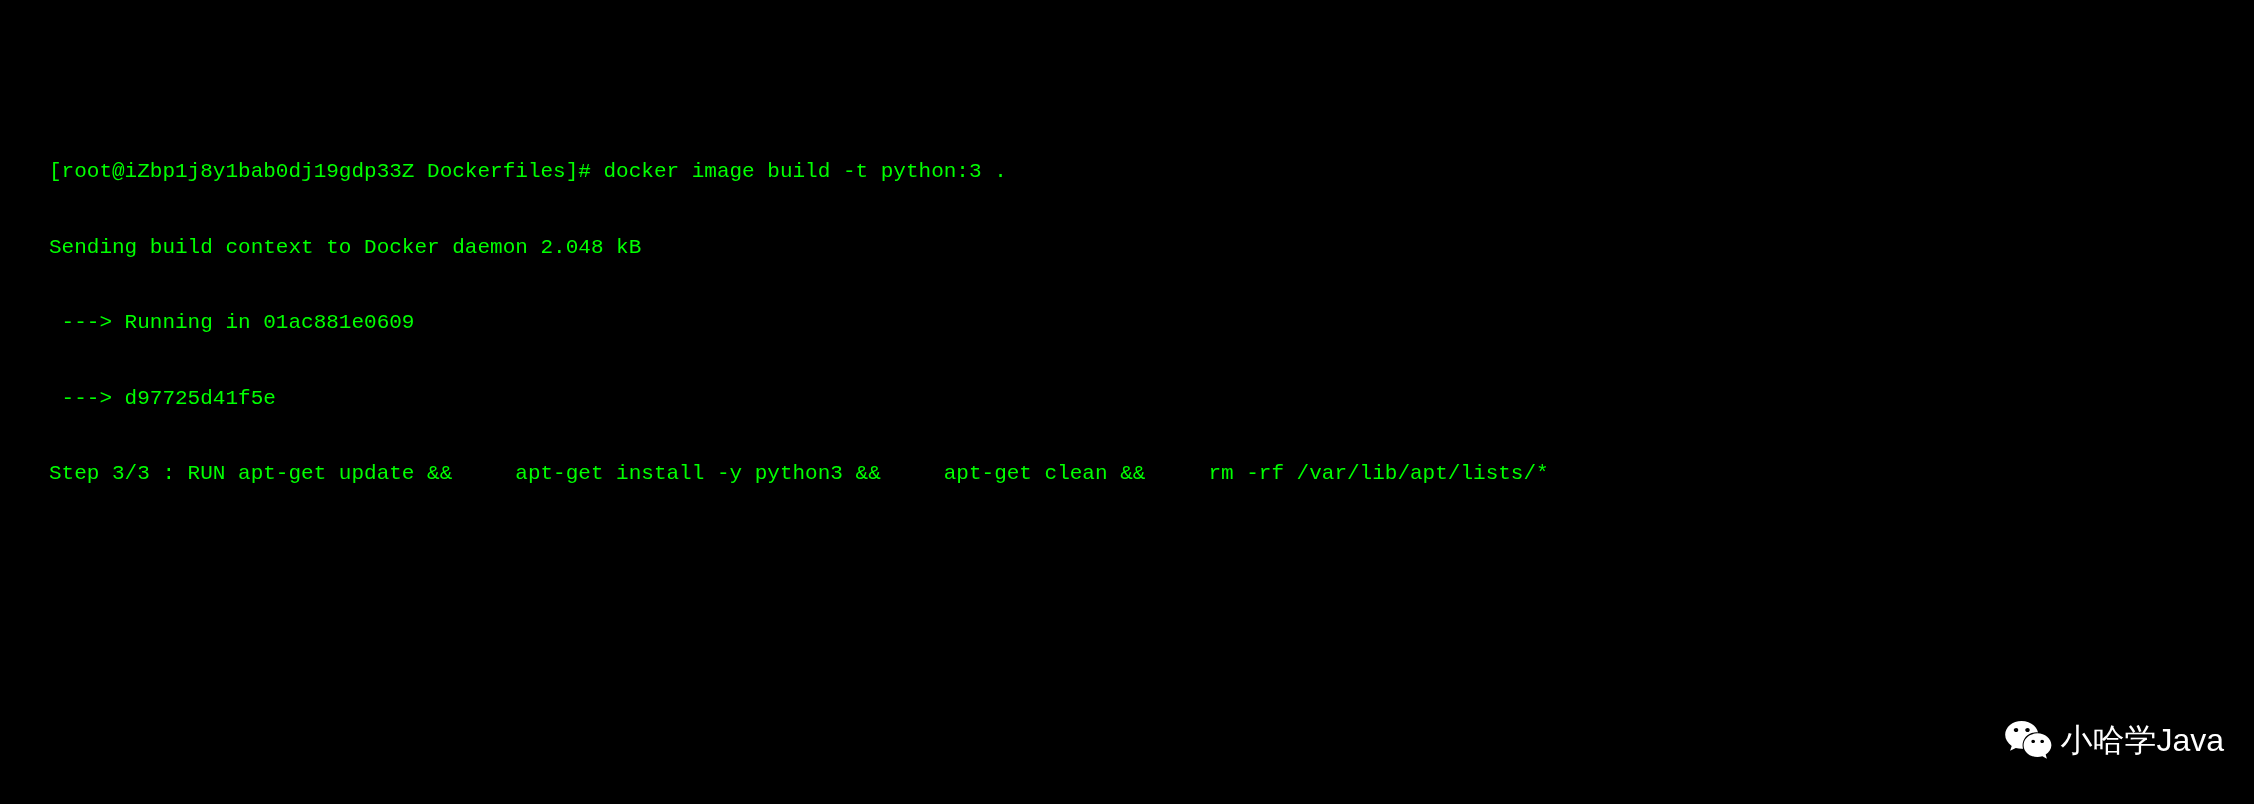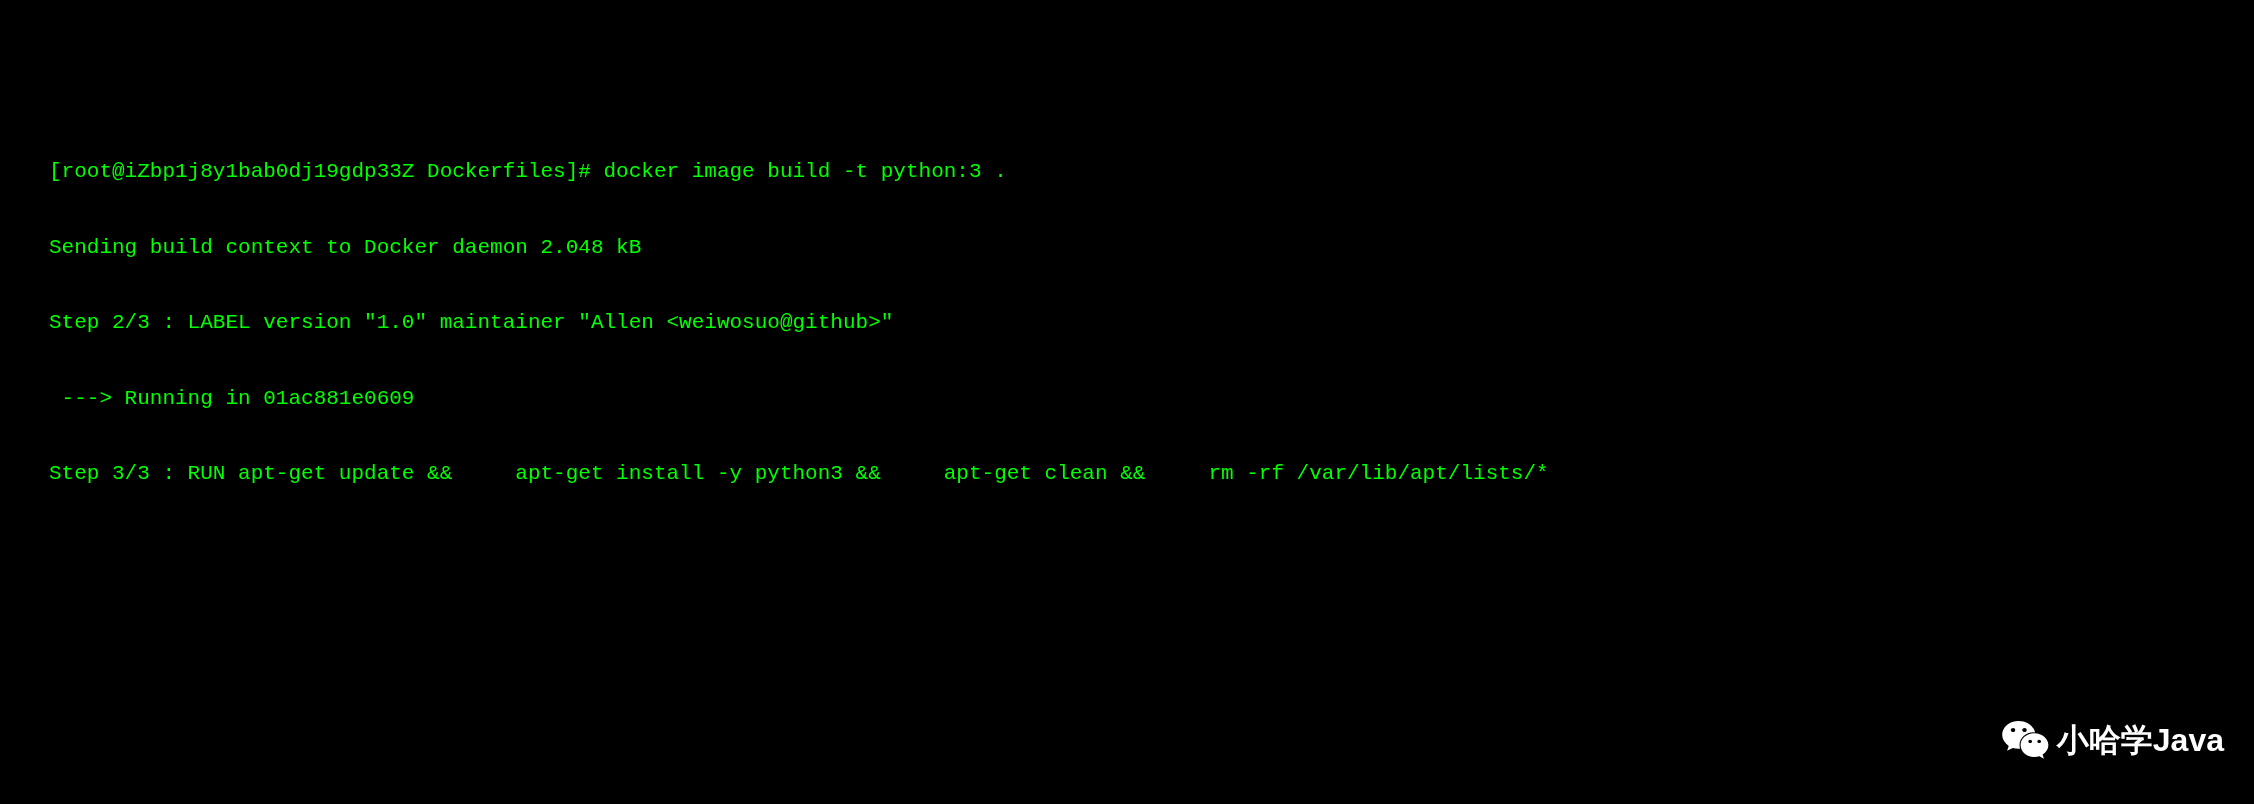"Step 2/3 : LABEL version" span.line { html: <span>Step 2/3 : LABEL version "1.0" maintainer "Allen &lt;weiwosuo@github&gt;"</span> -> none }
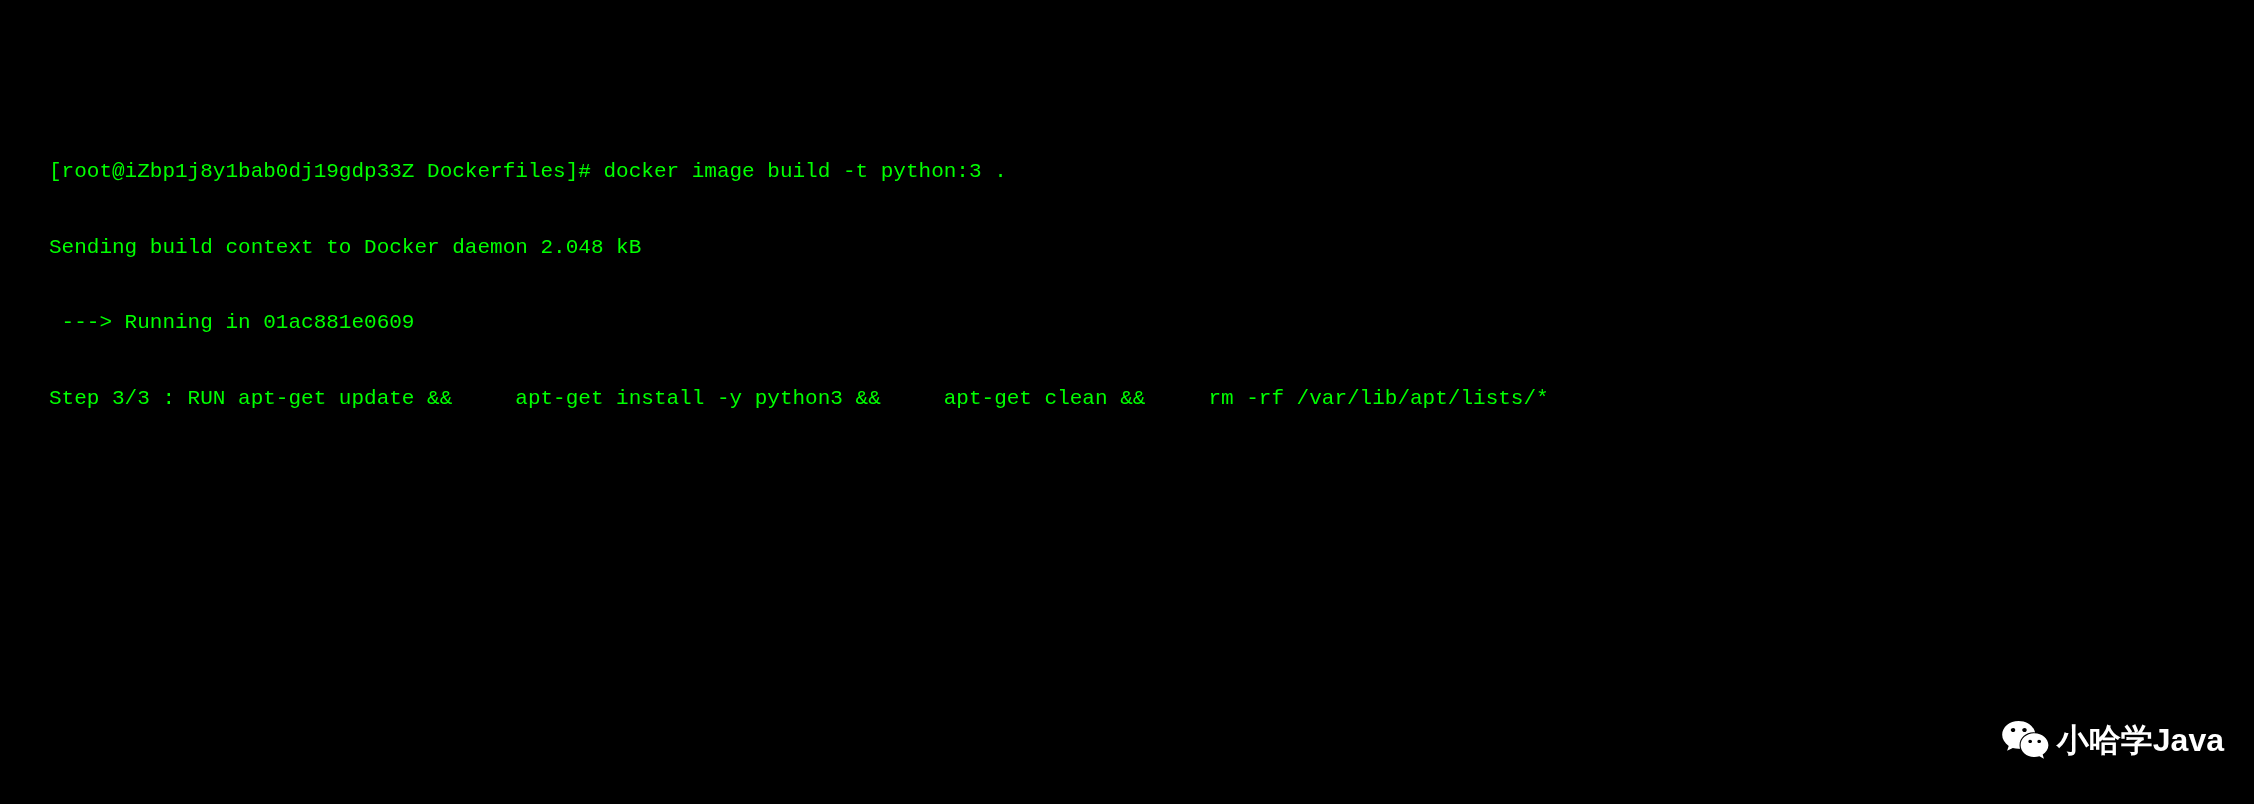"---> d97725d41f5e" span.line { html: none -> <span> ---&gt; d97725d41f5e</span> }
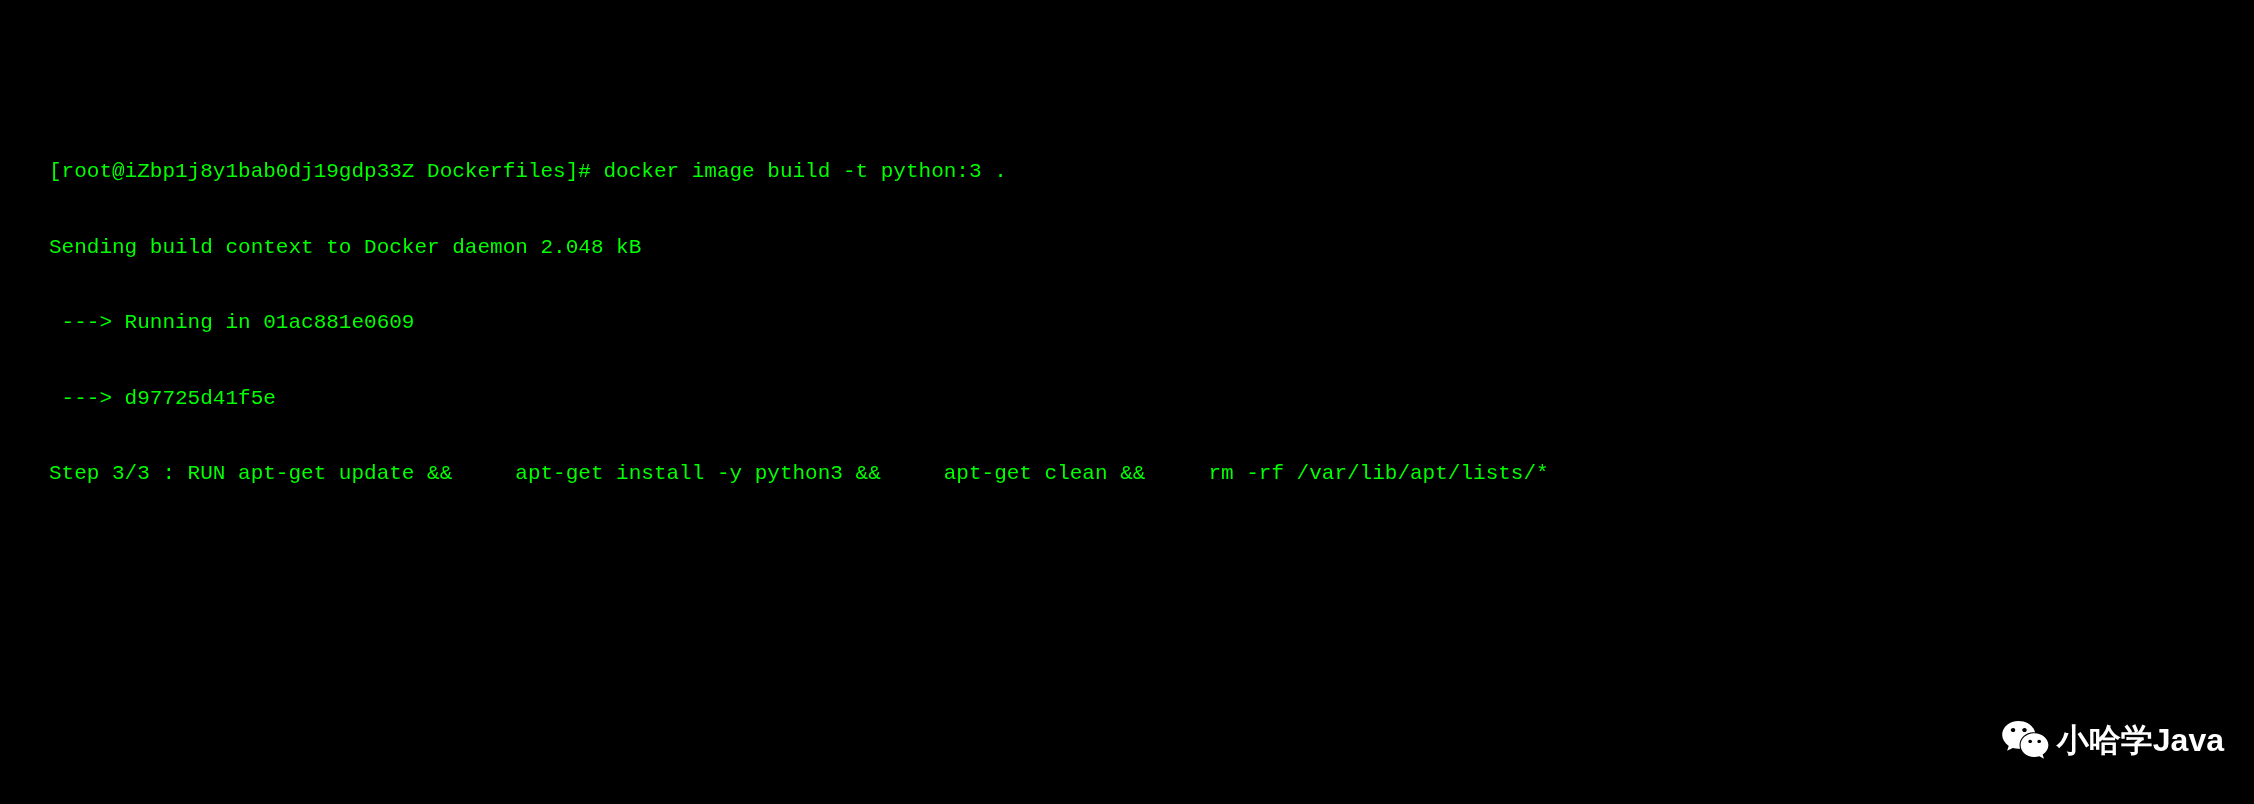"小哈学Java" .watermark-text { font-weight: 700 -> 400 }
